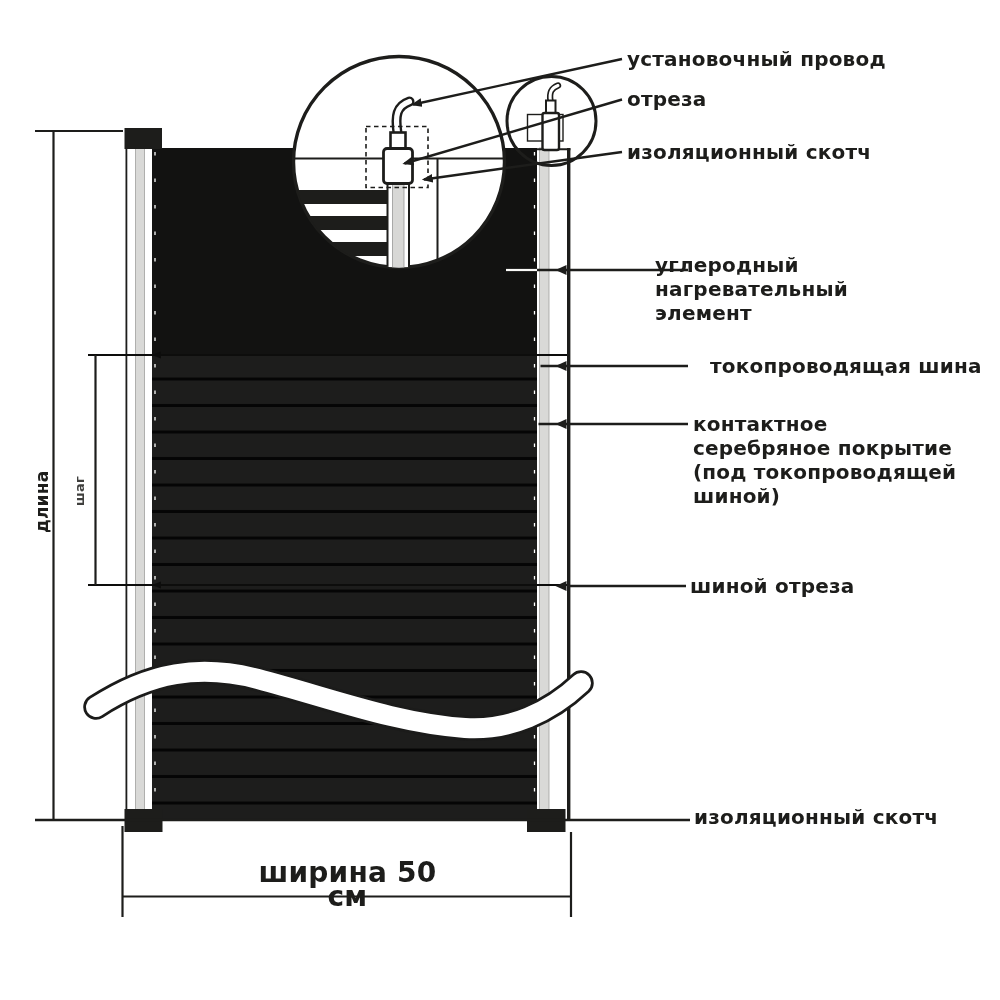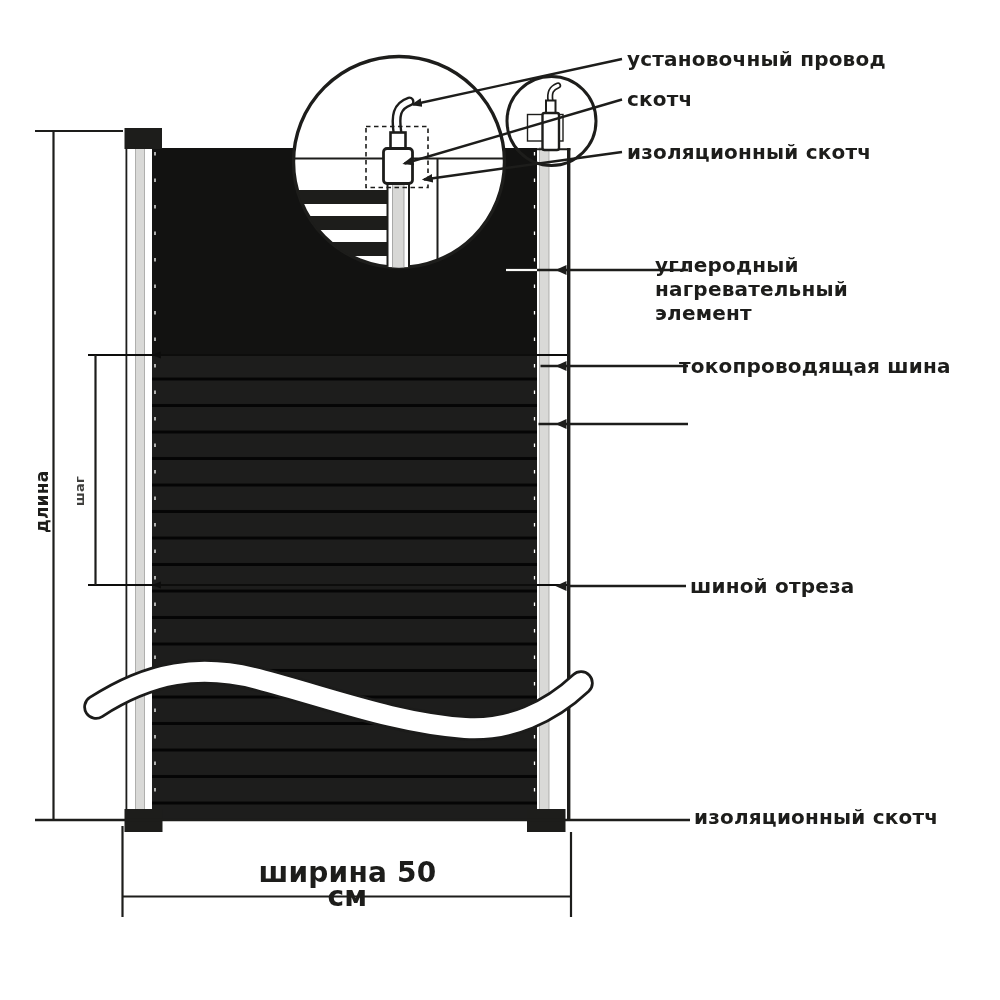"скотч" div.lbl { text: скотч -> отреза }
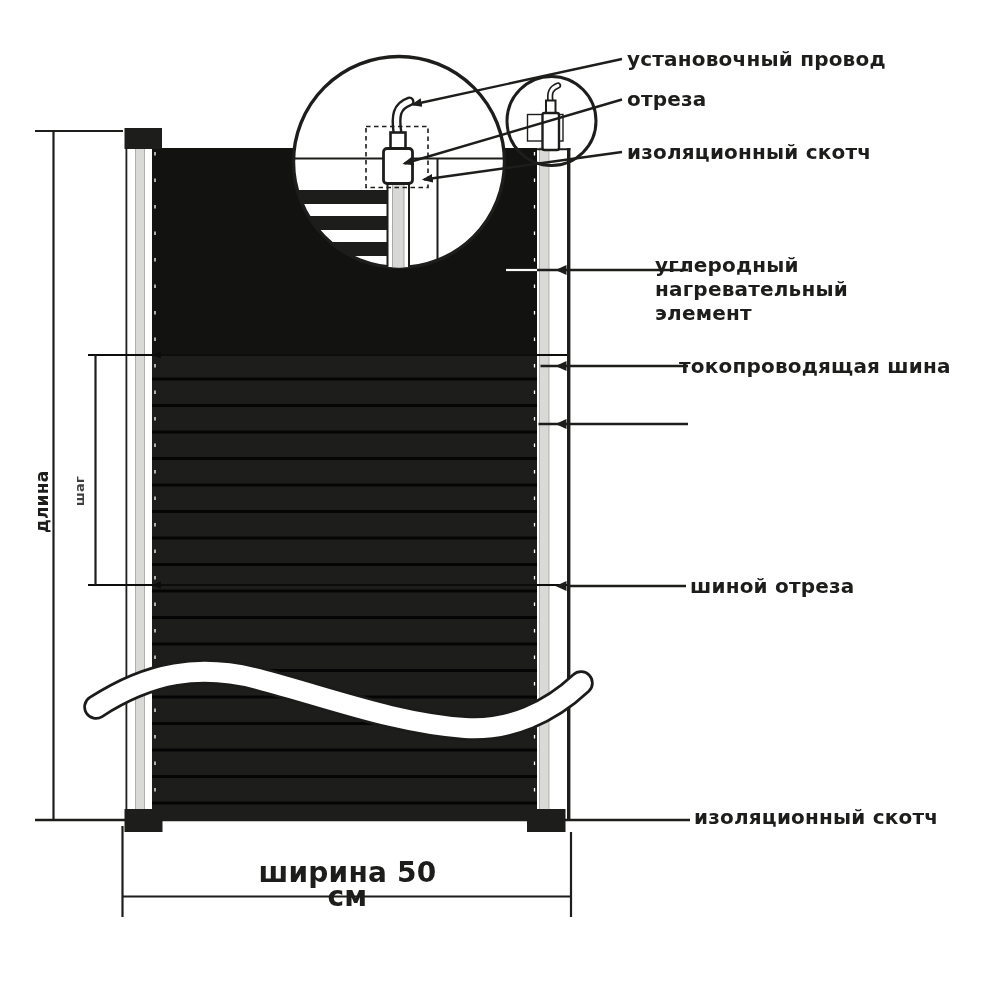"токопроводящая шина" div.lbl { left: 679px -> 710px }
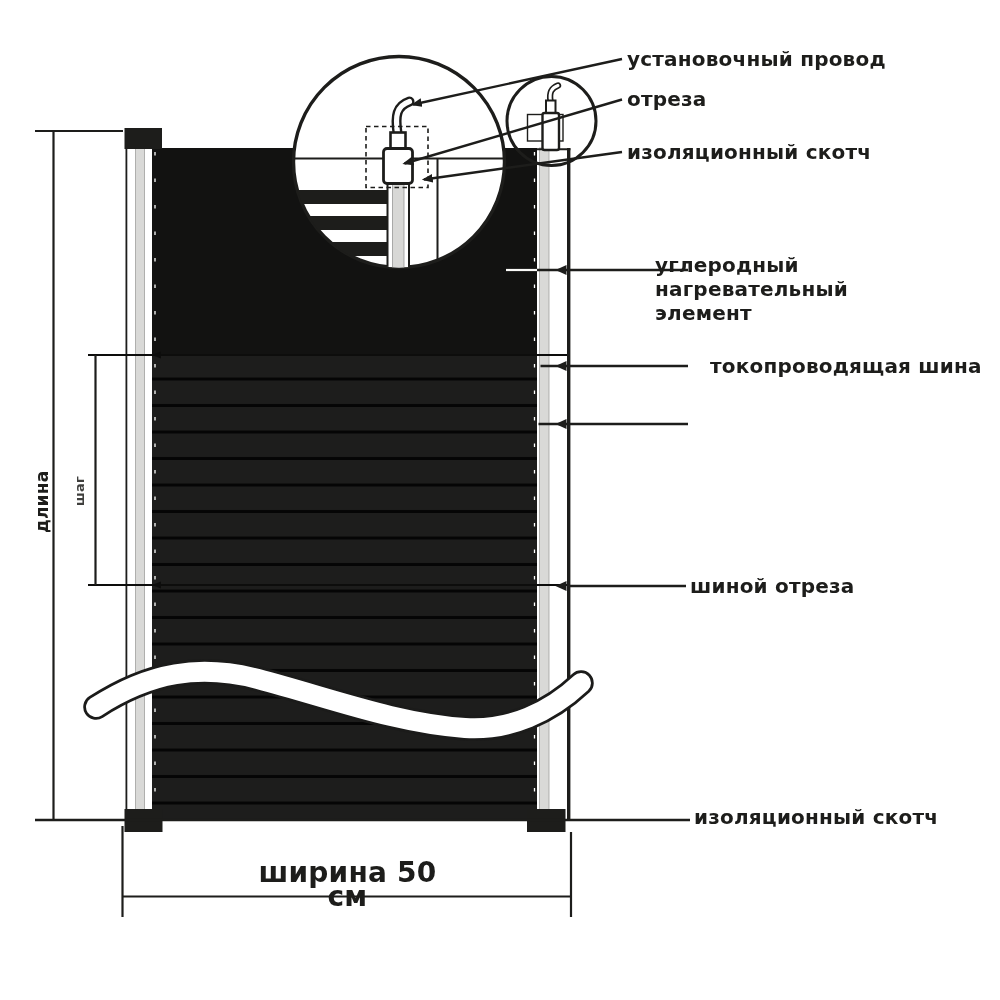"контактное" div.lbl { html: none -> <div>контактное серебряное покрытие (под токопроводящей шиной)</div> }
